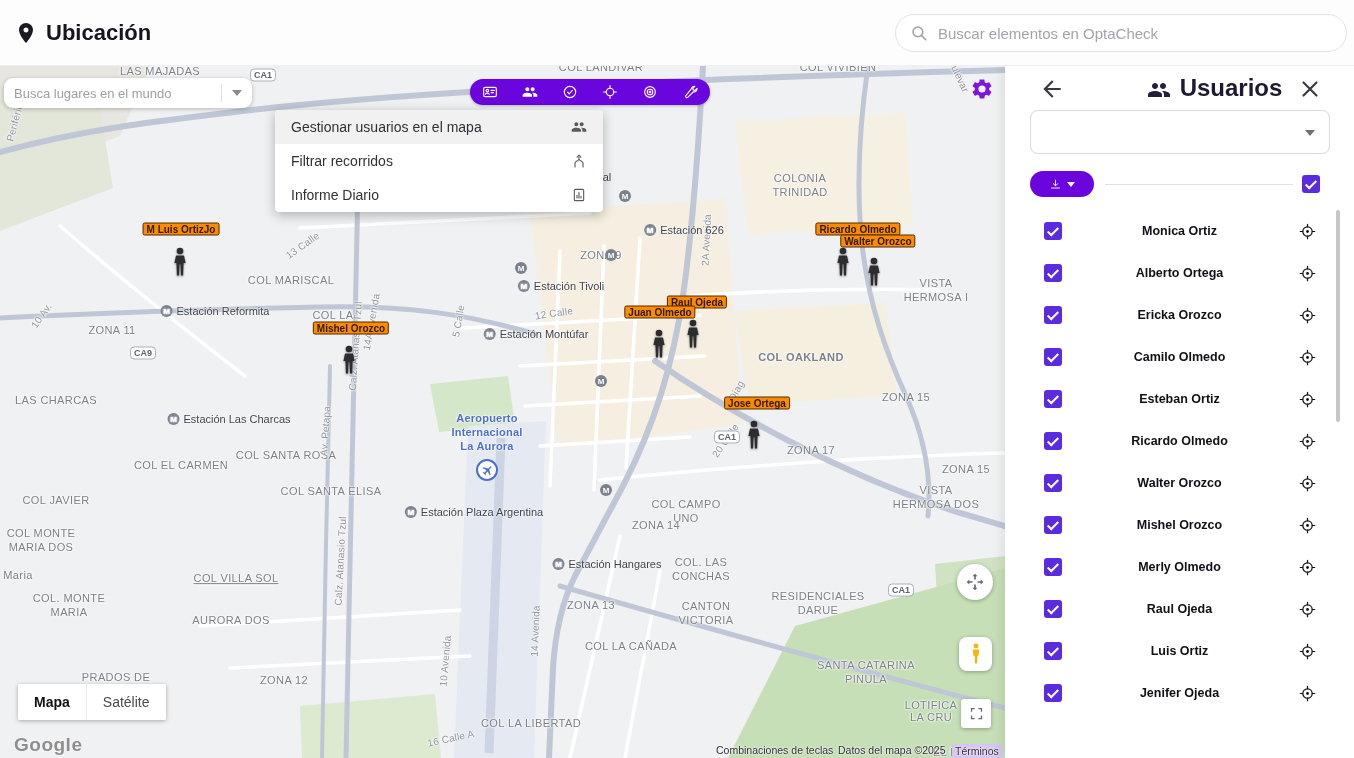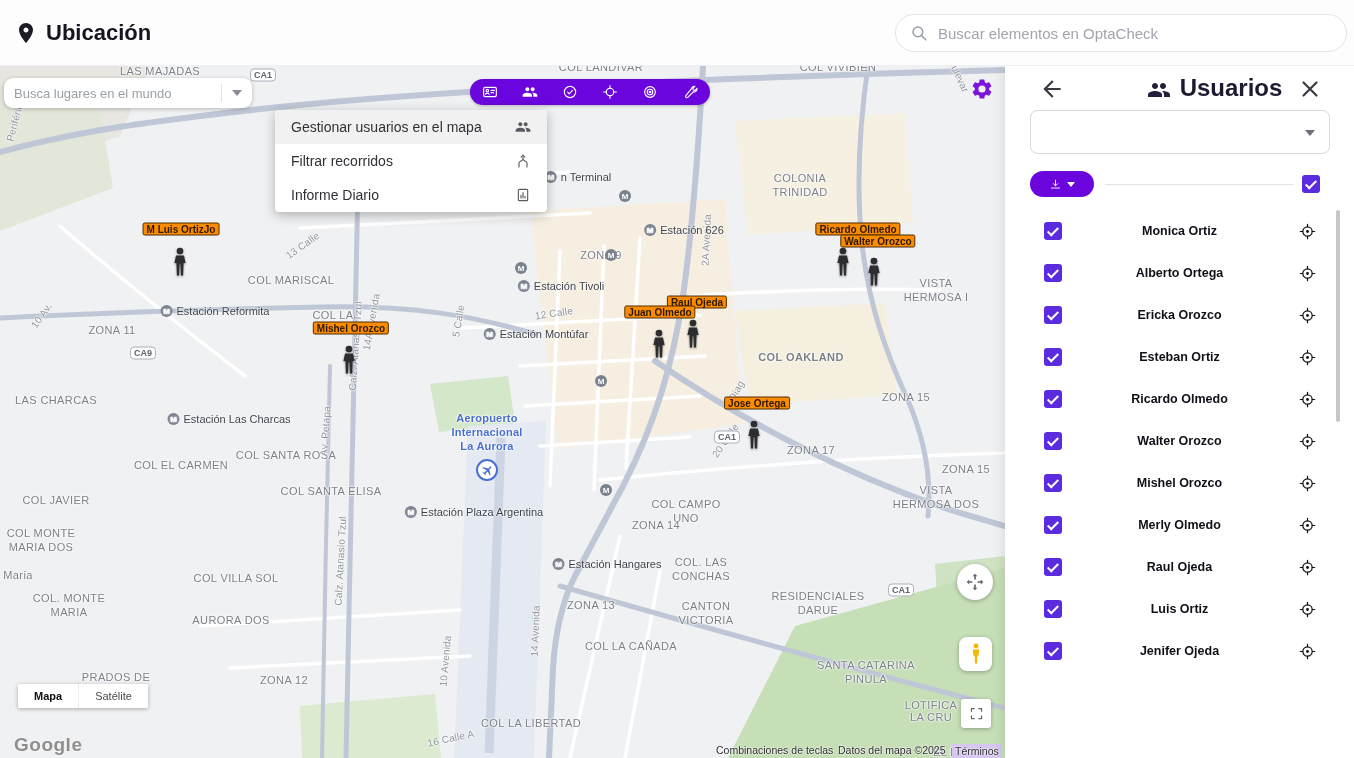"Gestionar usuarios en el mapa" .menu { width: 272px -> 328px }
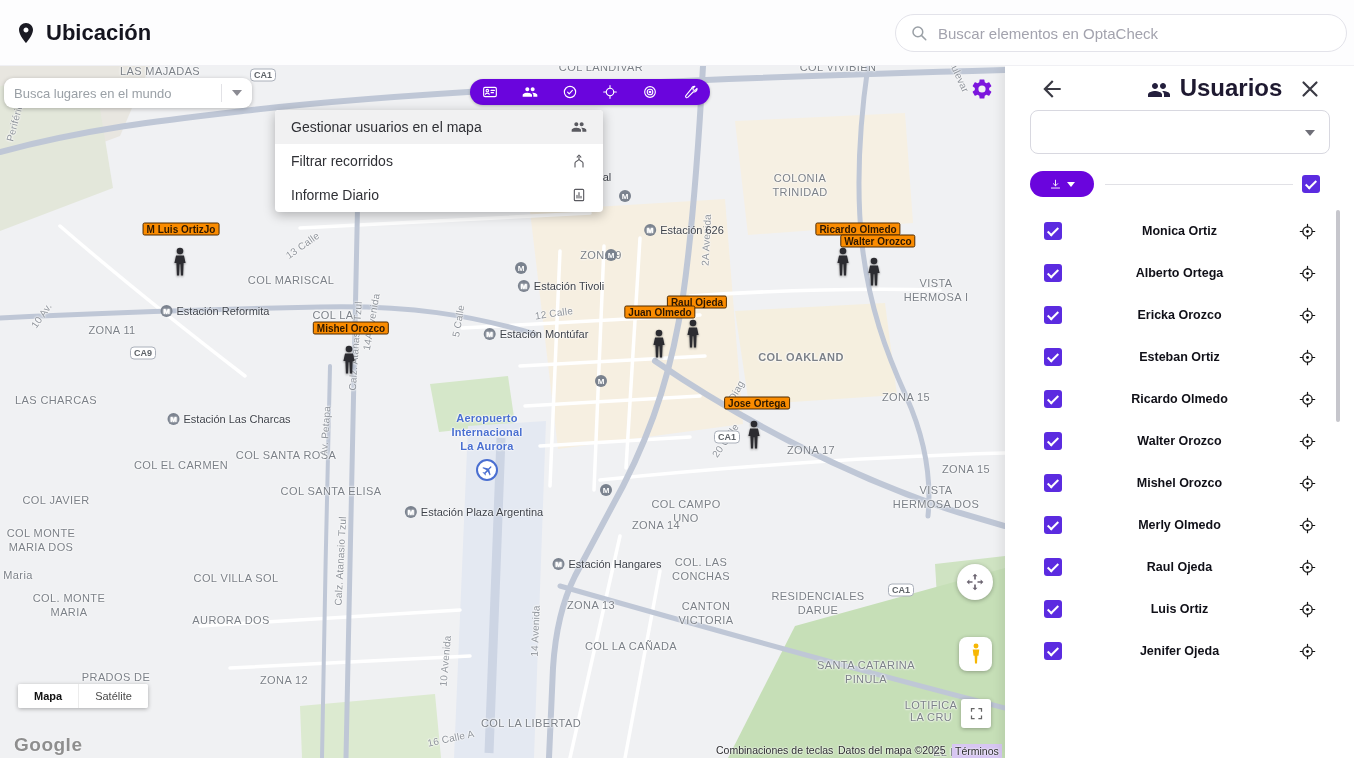"Camilo Olmedo" div.user-row { html: none -> <div> <div></div> <div>Camilo Olmedo</div> <div> <svg> <g> <circle></circle> <path></path> </g> <circle></circle> </svg> </div> </div> }
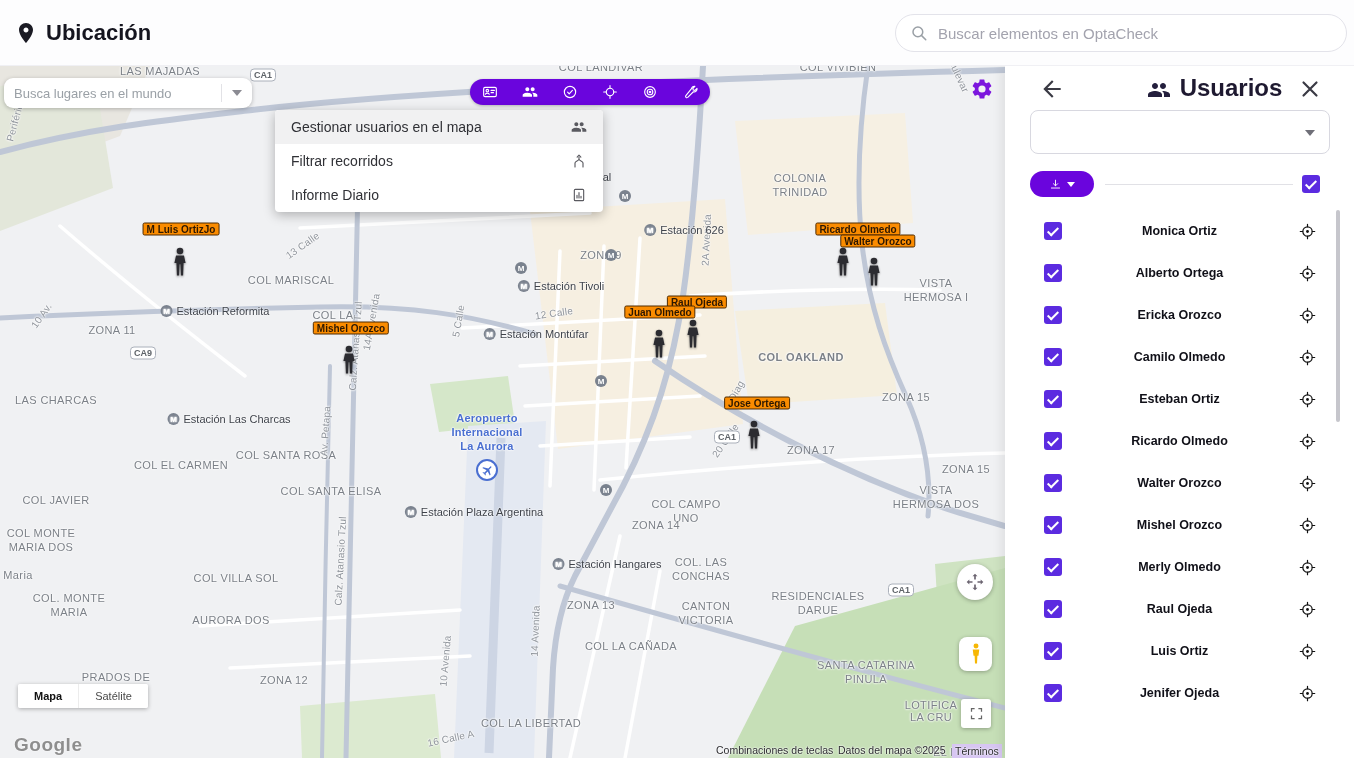"COL VILLA SOL" div.mlabel { text-decoration: none -> underline }
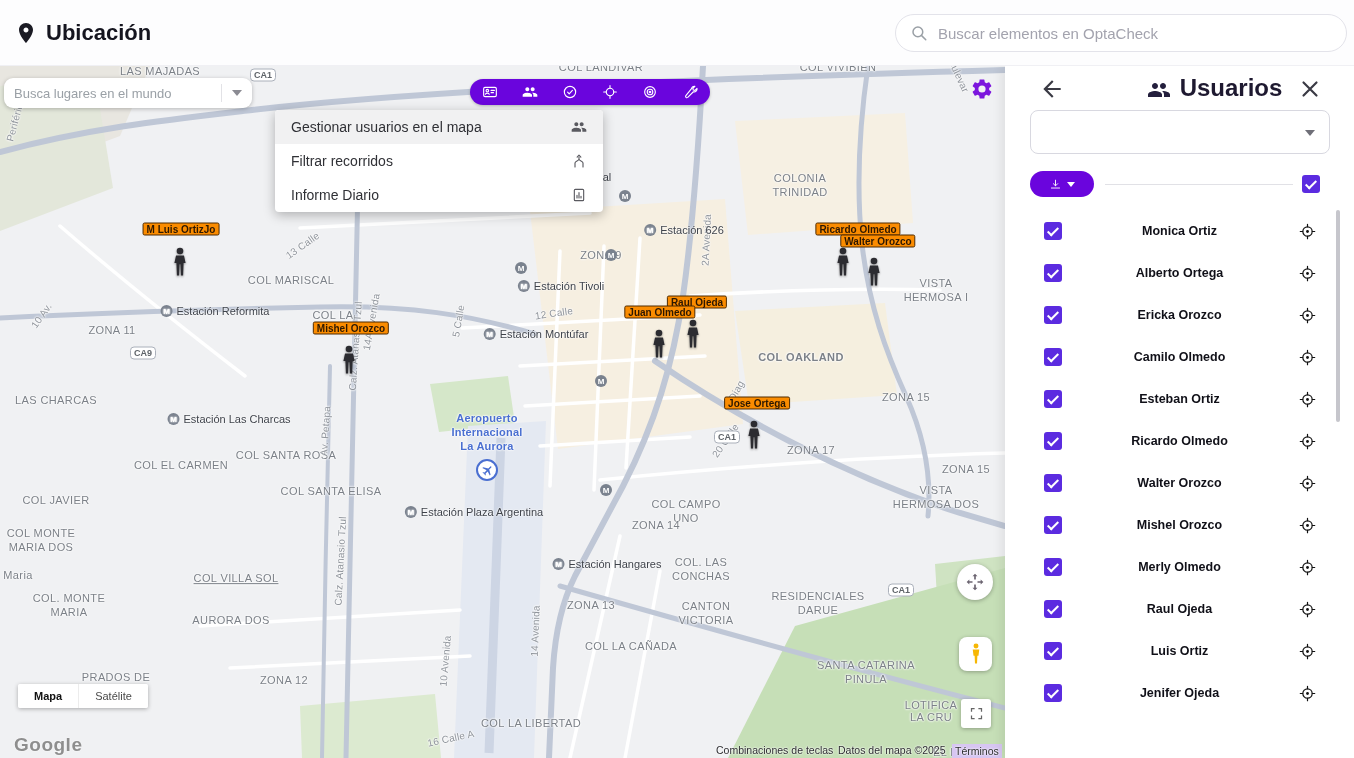"Mapa" .maptype div { font-size: 11px -> 14px; height: 24px -> 36px }
